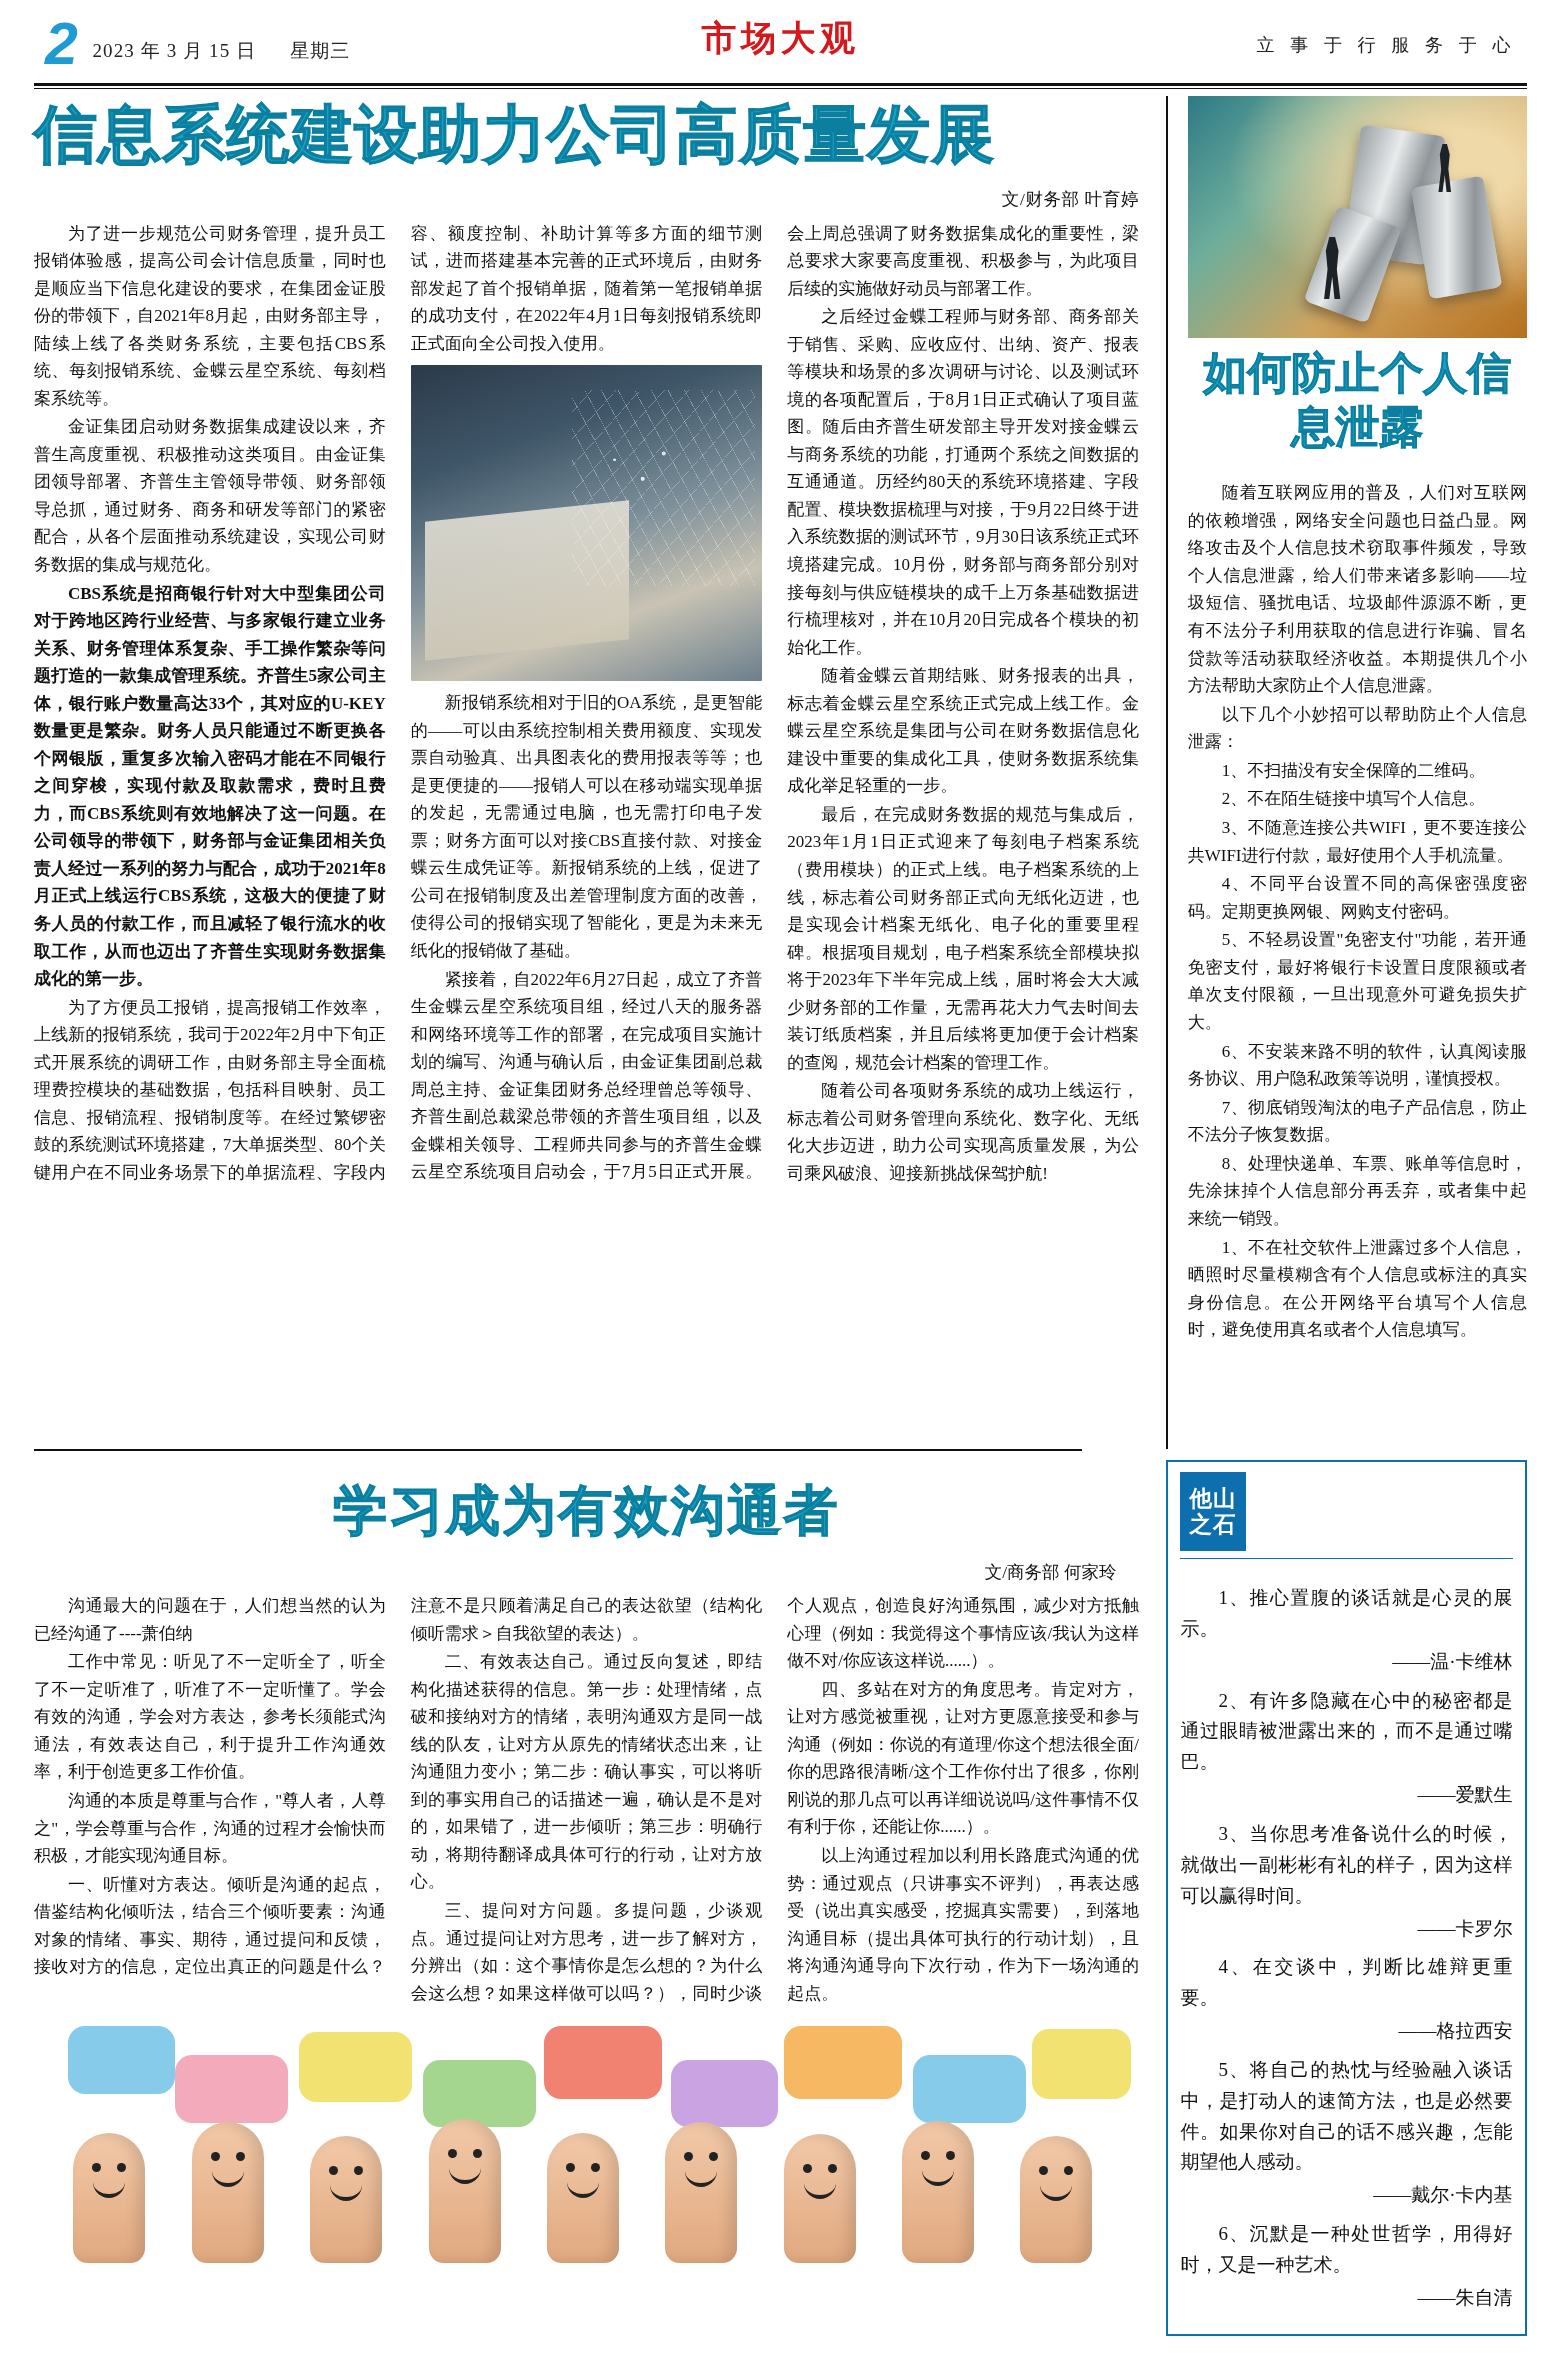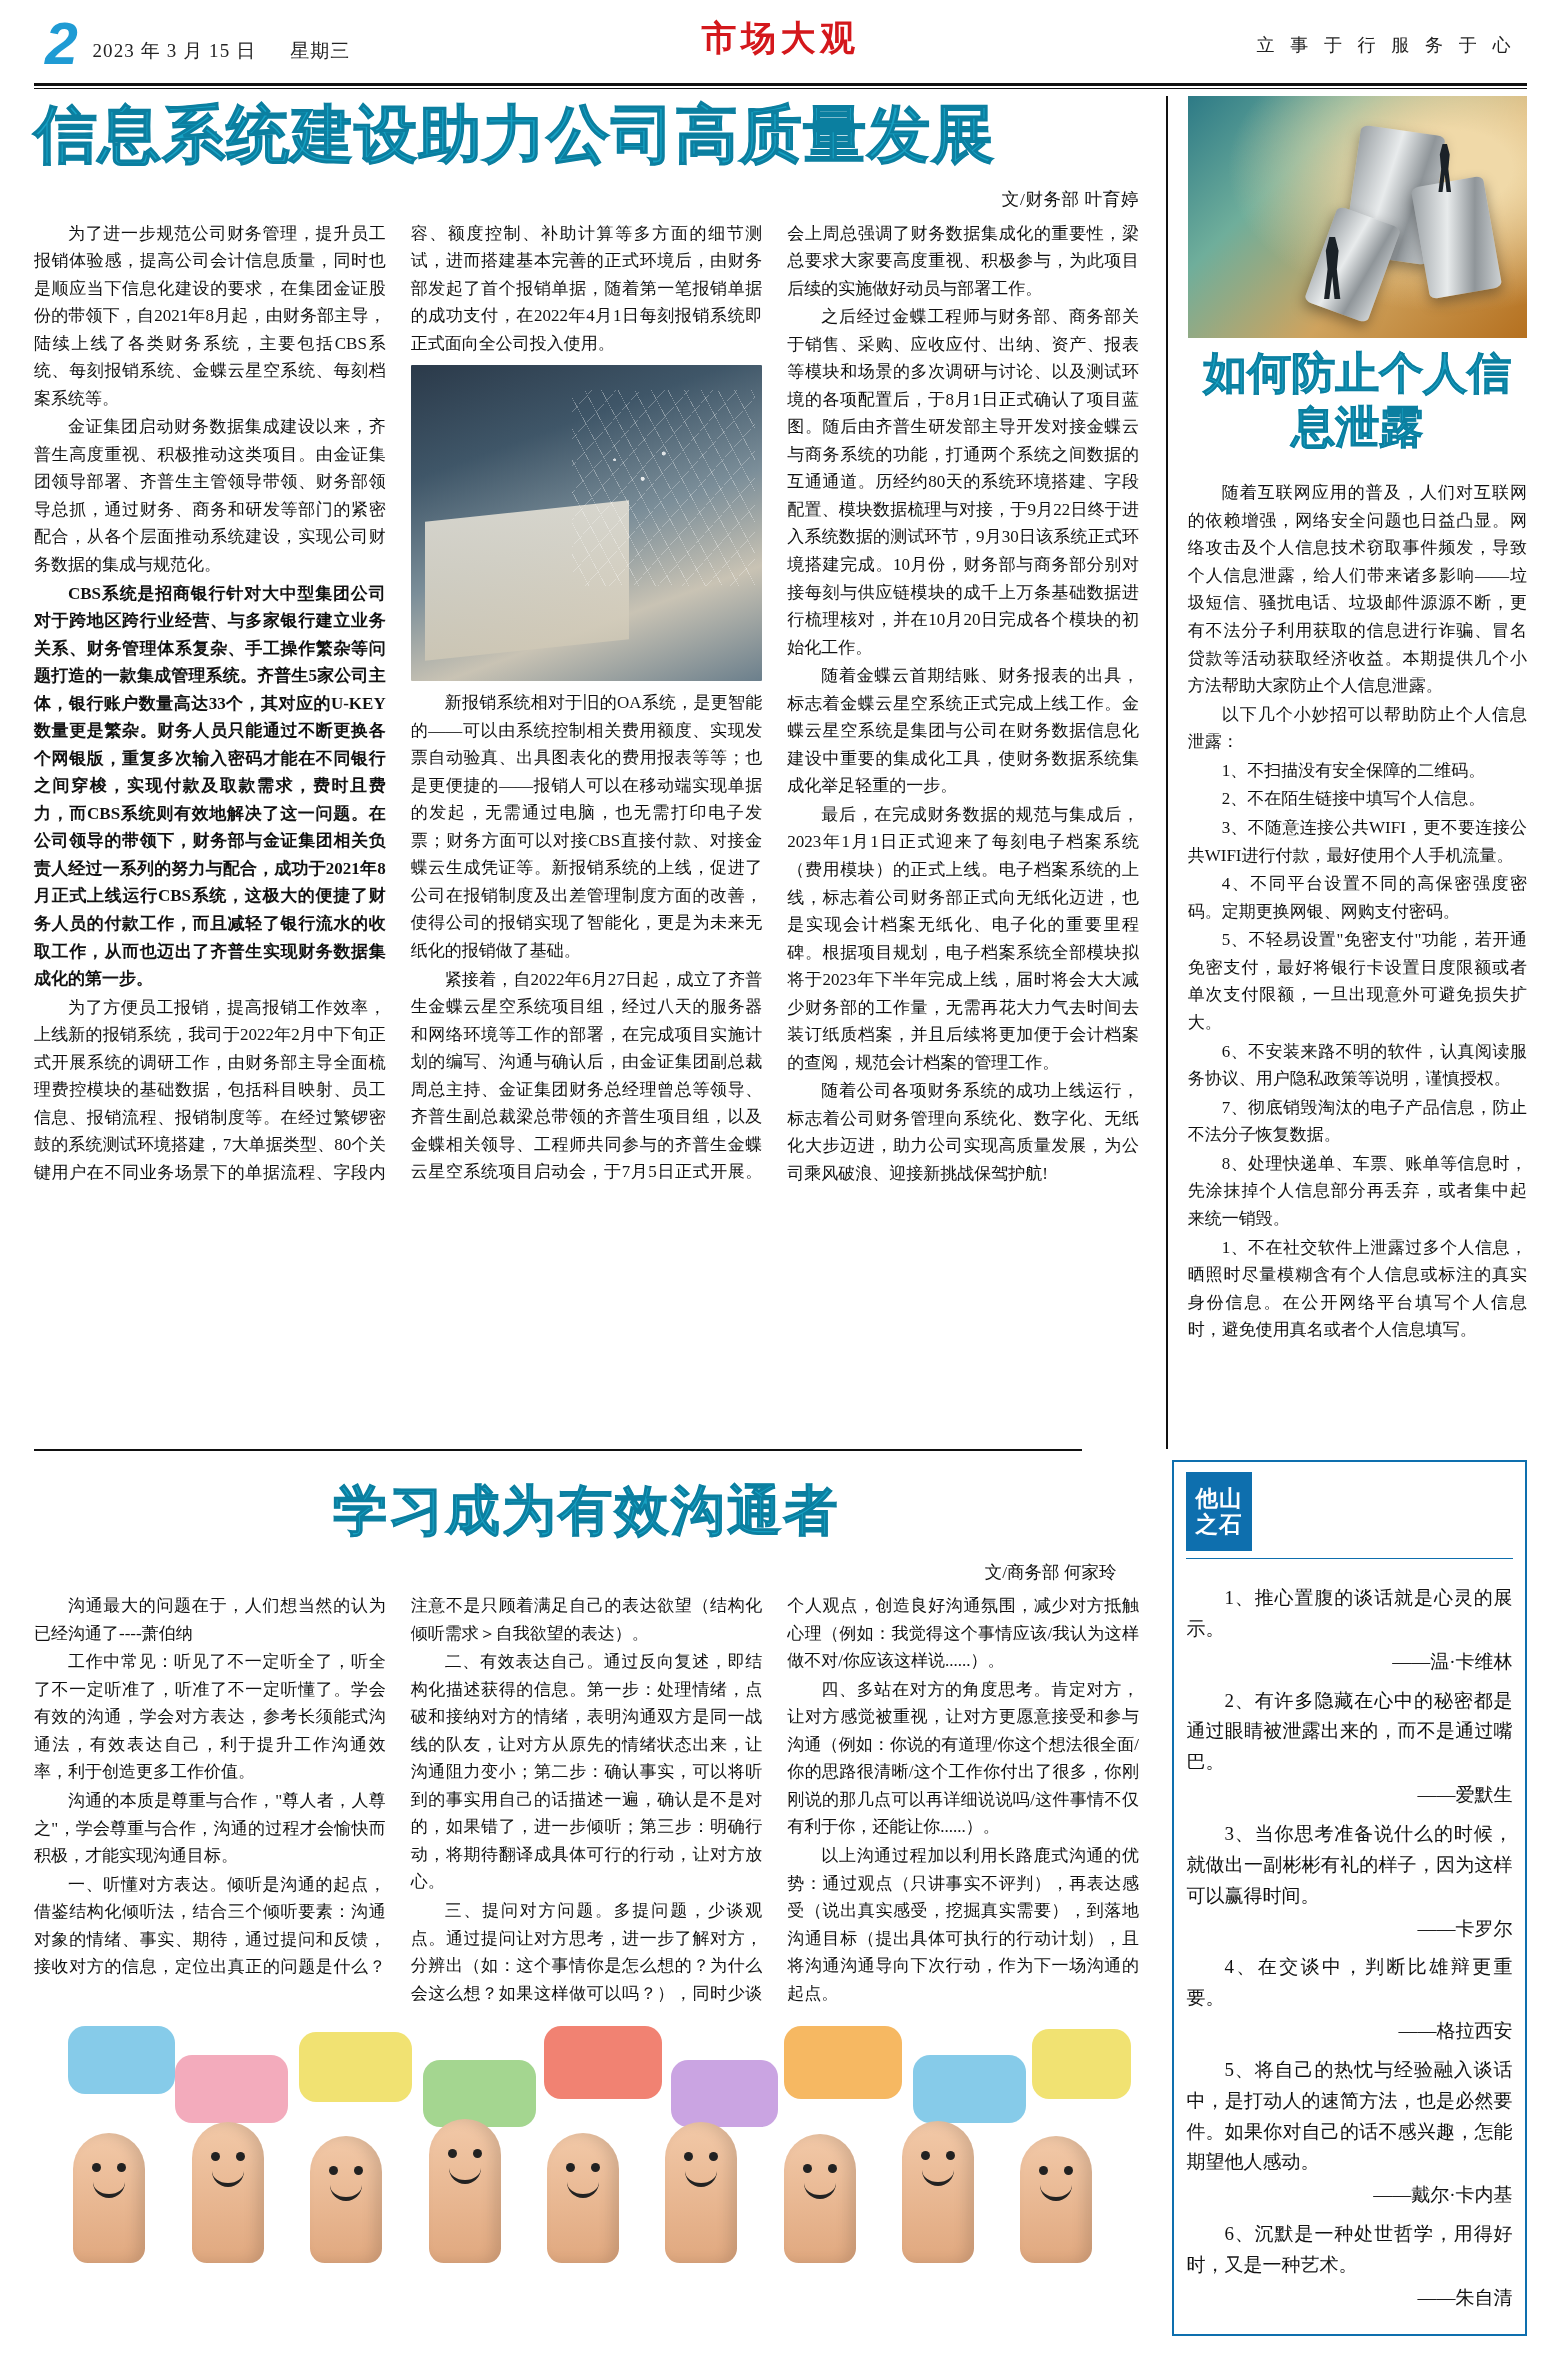"学习成为有效沟通者" .bottom-zone { gap: 6px -> none }
